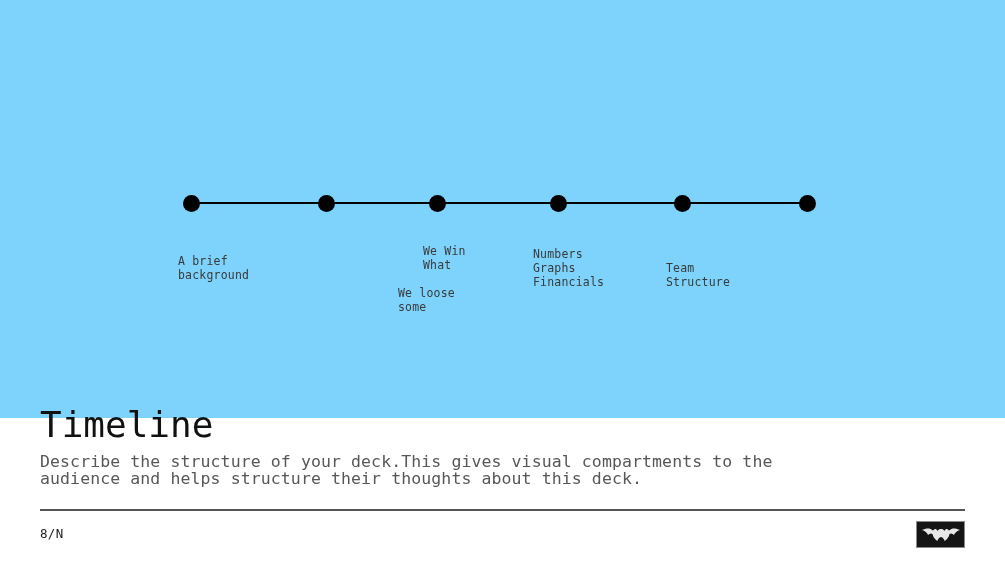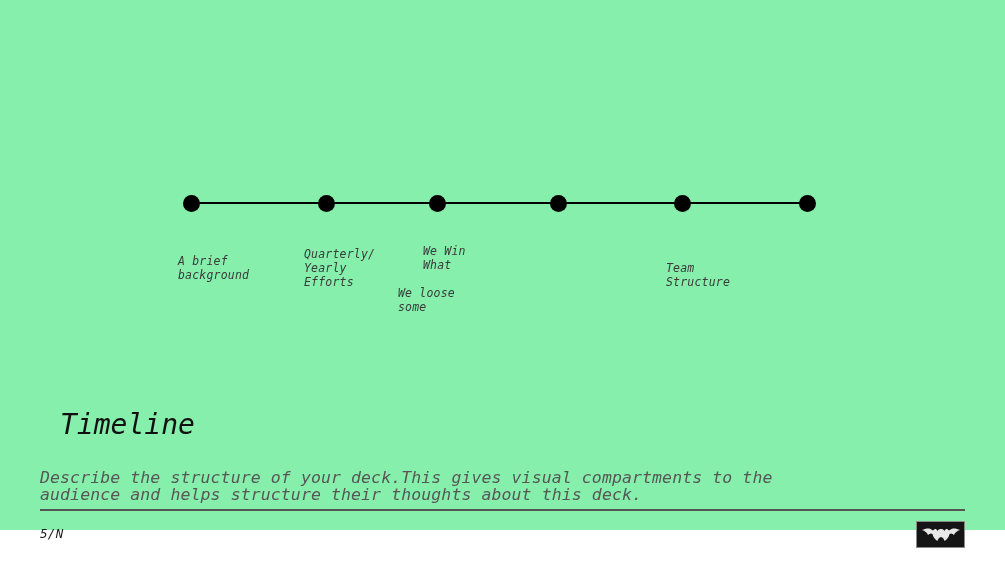"A brief" .slide { background: #86efac -> #7dd3fc; font-style: italic -> none; height: 530px -> 418px }
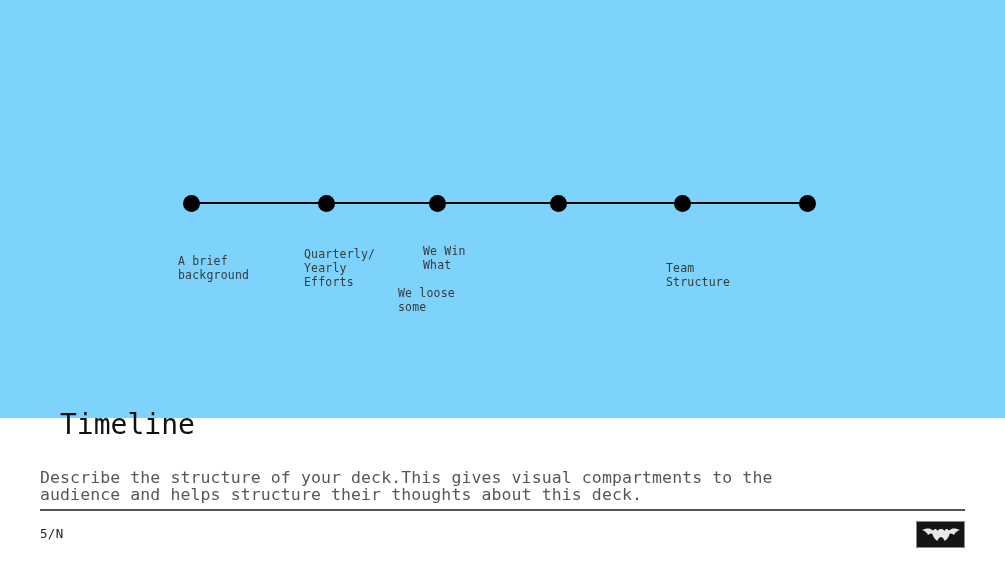"Quarterly/" div.timeline-label { html: <div>Quarterly/ Yearly Efforts</div> -> none }
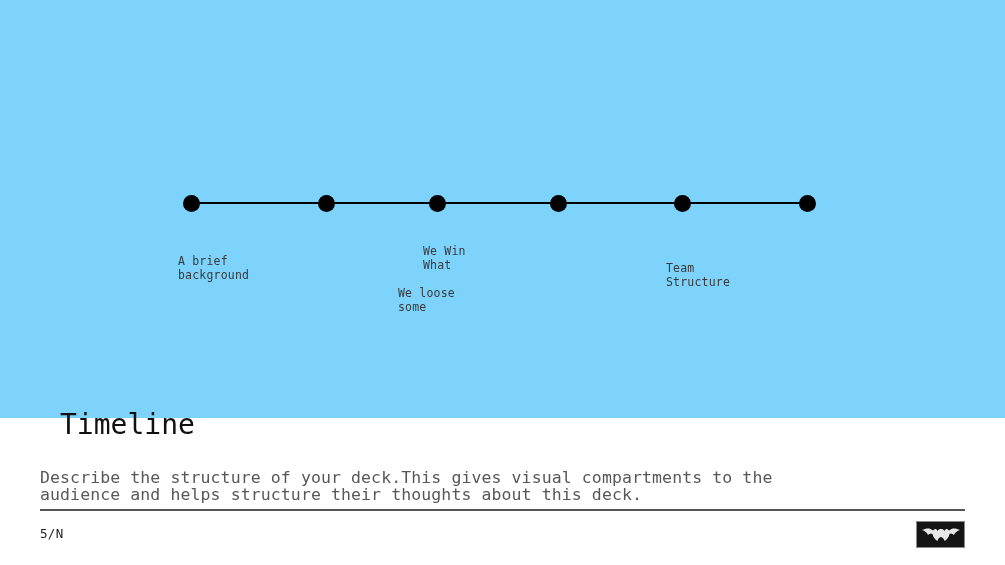"Numbers" div.timeline-label { html: none -> <div>Numbers Graphs Financials</div> }
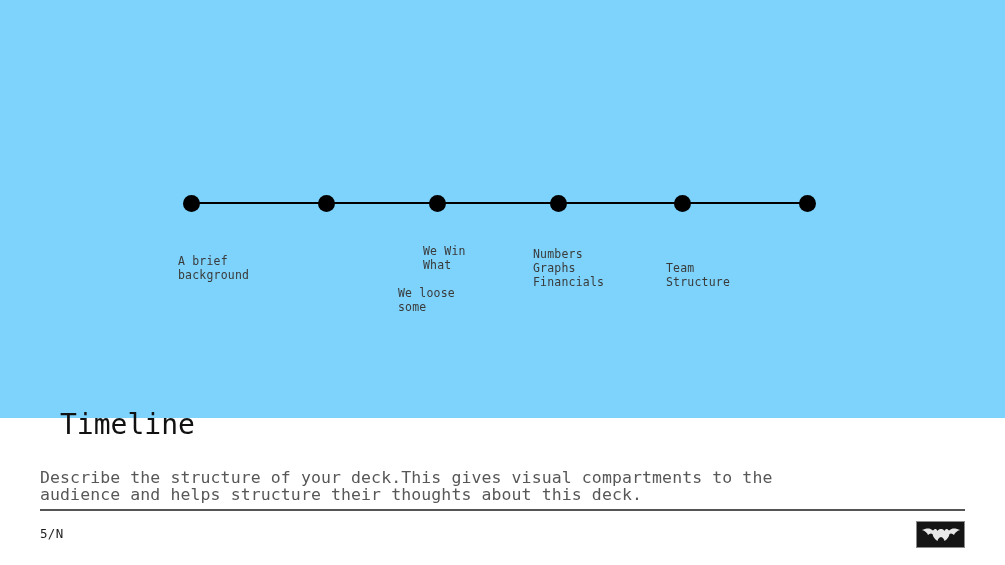"Timeline" .title { font-size: 28px -> 36px; margin-left: 20px -> none }
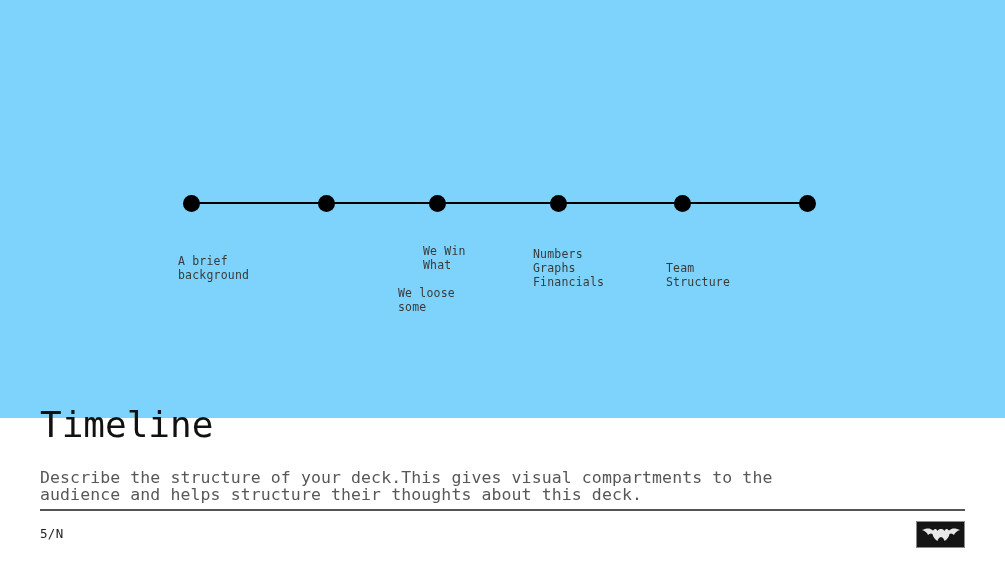"Describe the structure of your" .description { margin-top: 16px -> none }
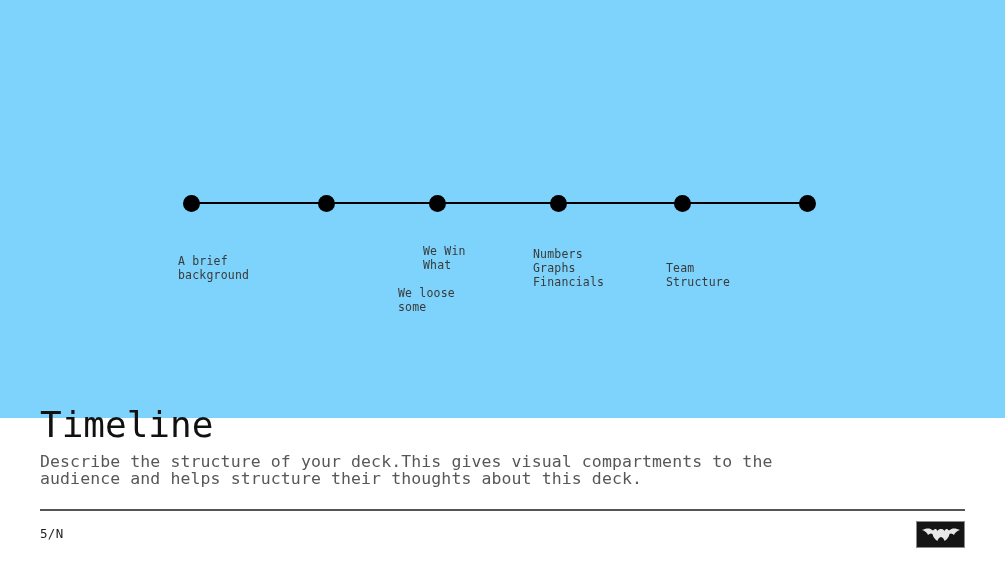"5/N" div.page-number { text: 5/N -> 8/N }
